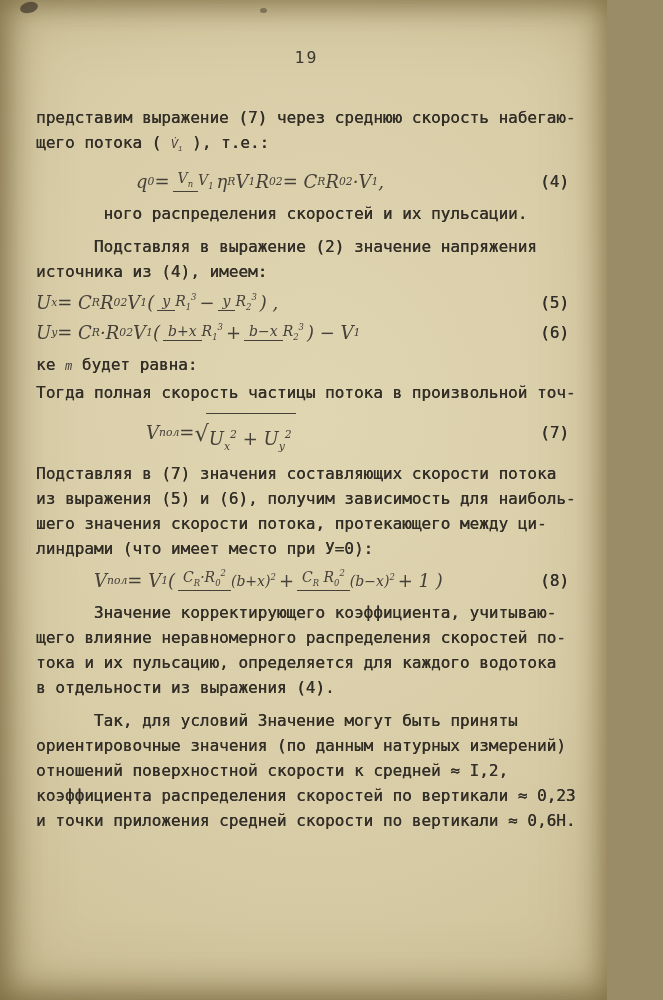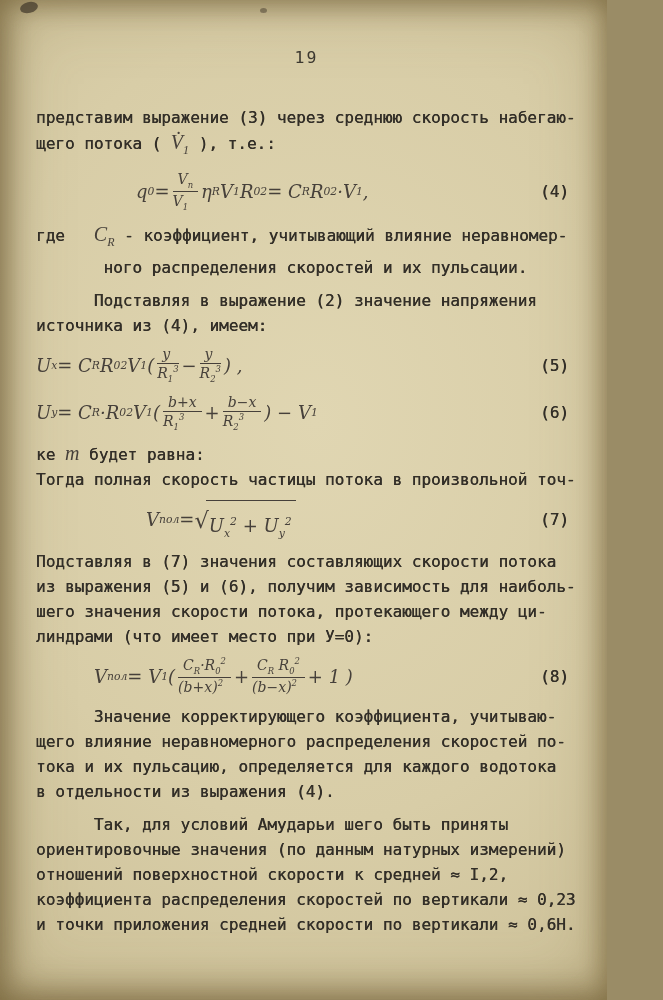"представим выражение (3) через среднюю" div.line { text: 3 -> 7 }
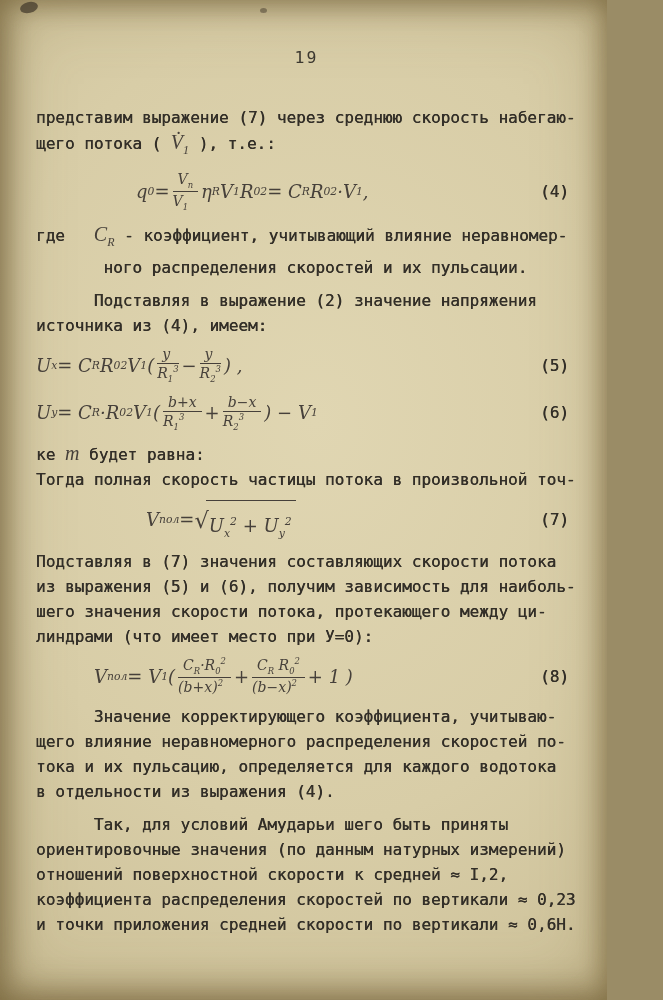"V̇1" .ifx { font-family: Liberation Serif, serif -> Liberation Mono, monospace; font-size: 20px -> 12px }
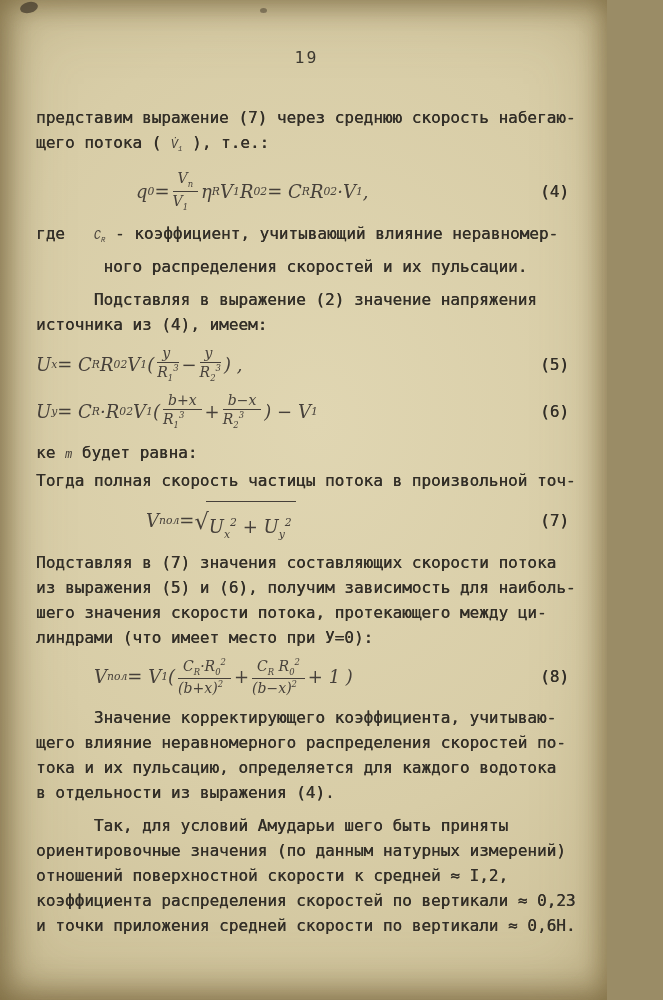"Vп" .frac { align-items: none -> center; flex-direction: column -> row }
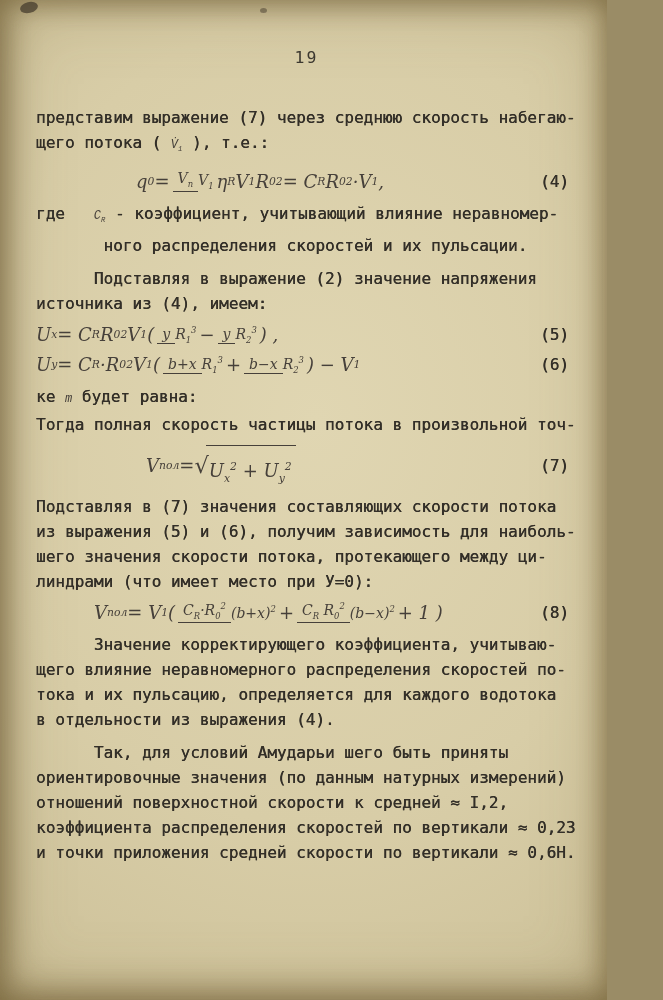"где CR - коэффициент, учитывающий" div.line { html: <div><span>где </span><span><span>C</span><sub>R</sub></span><span> - коэффициент, учитывающий влияние неравномер-</span></div> -> none }
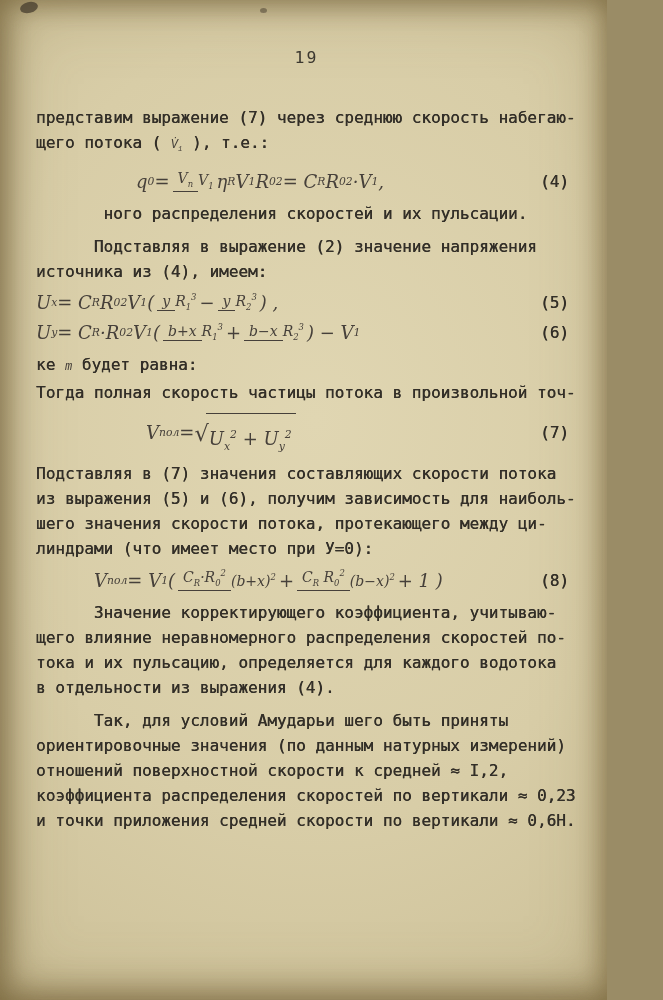"Так, для условий Амударьи шего" div.line { text: Амударьи шего -> Значение могут }
